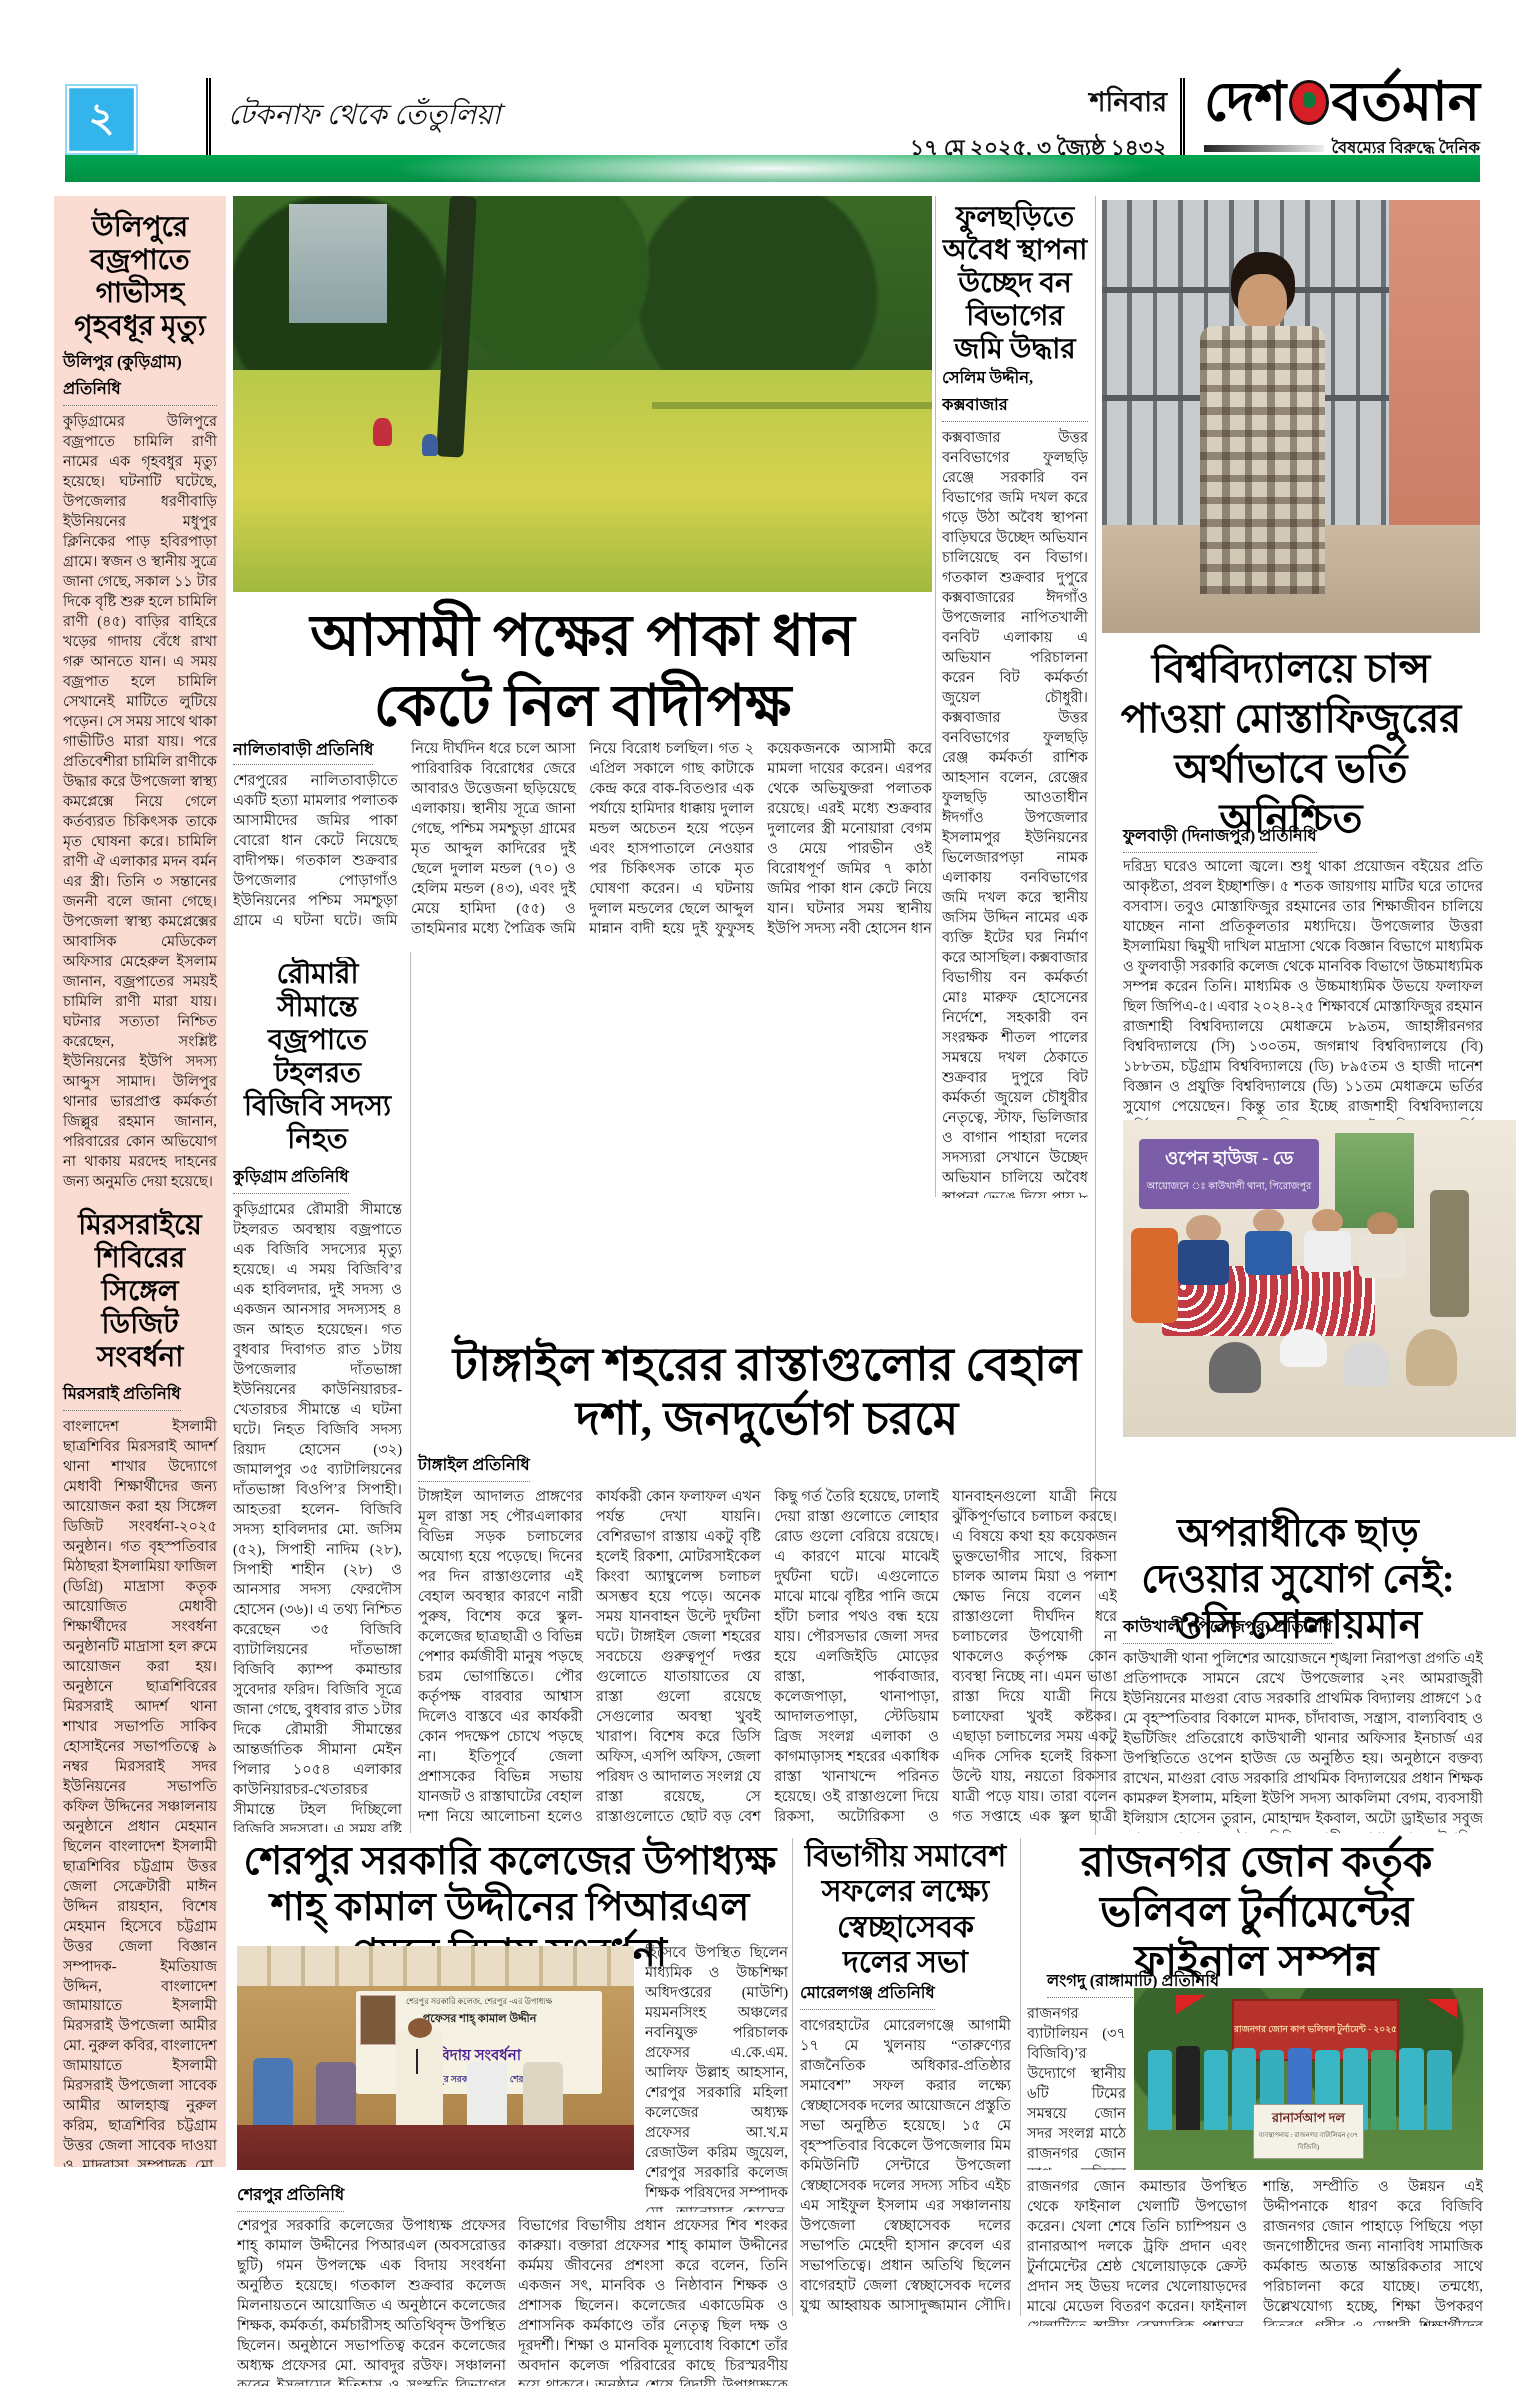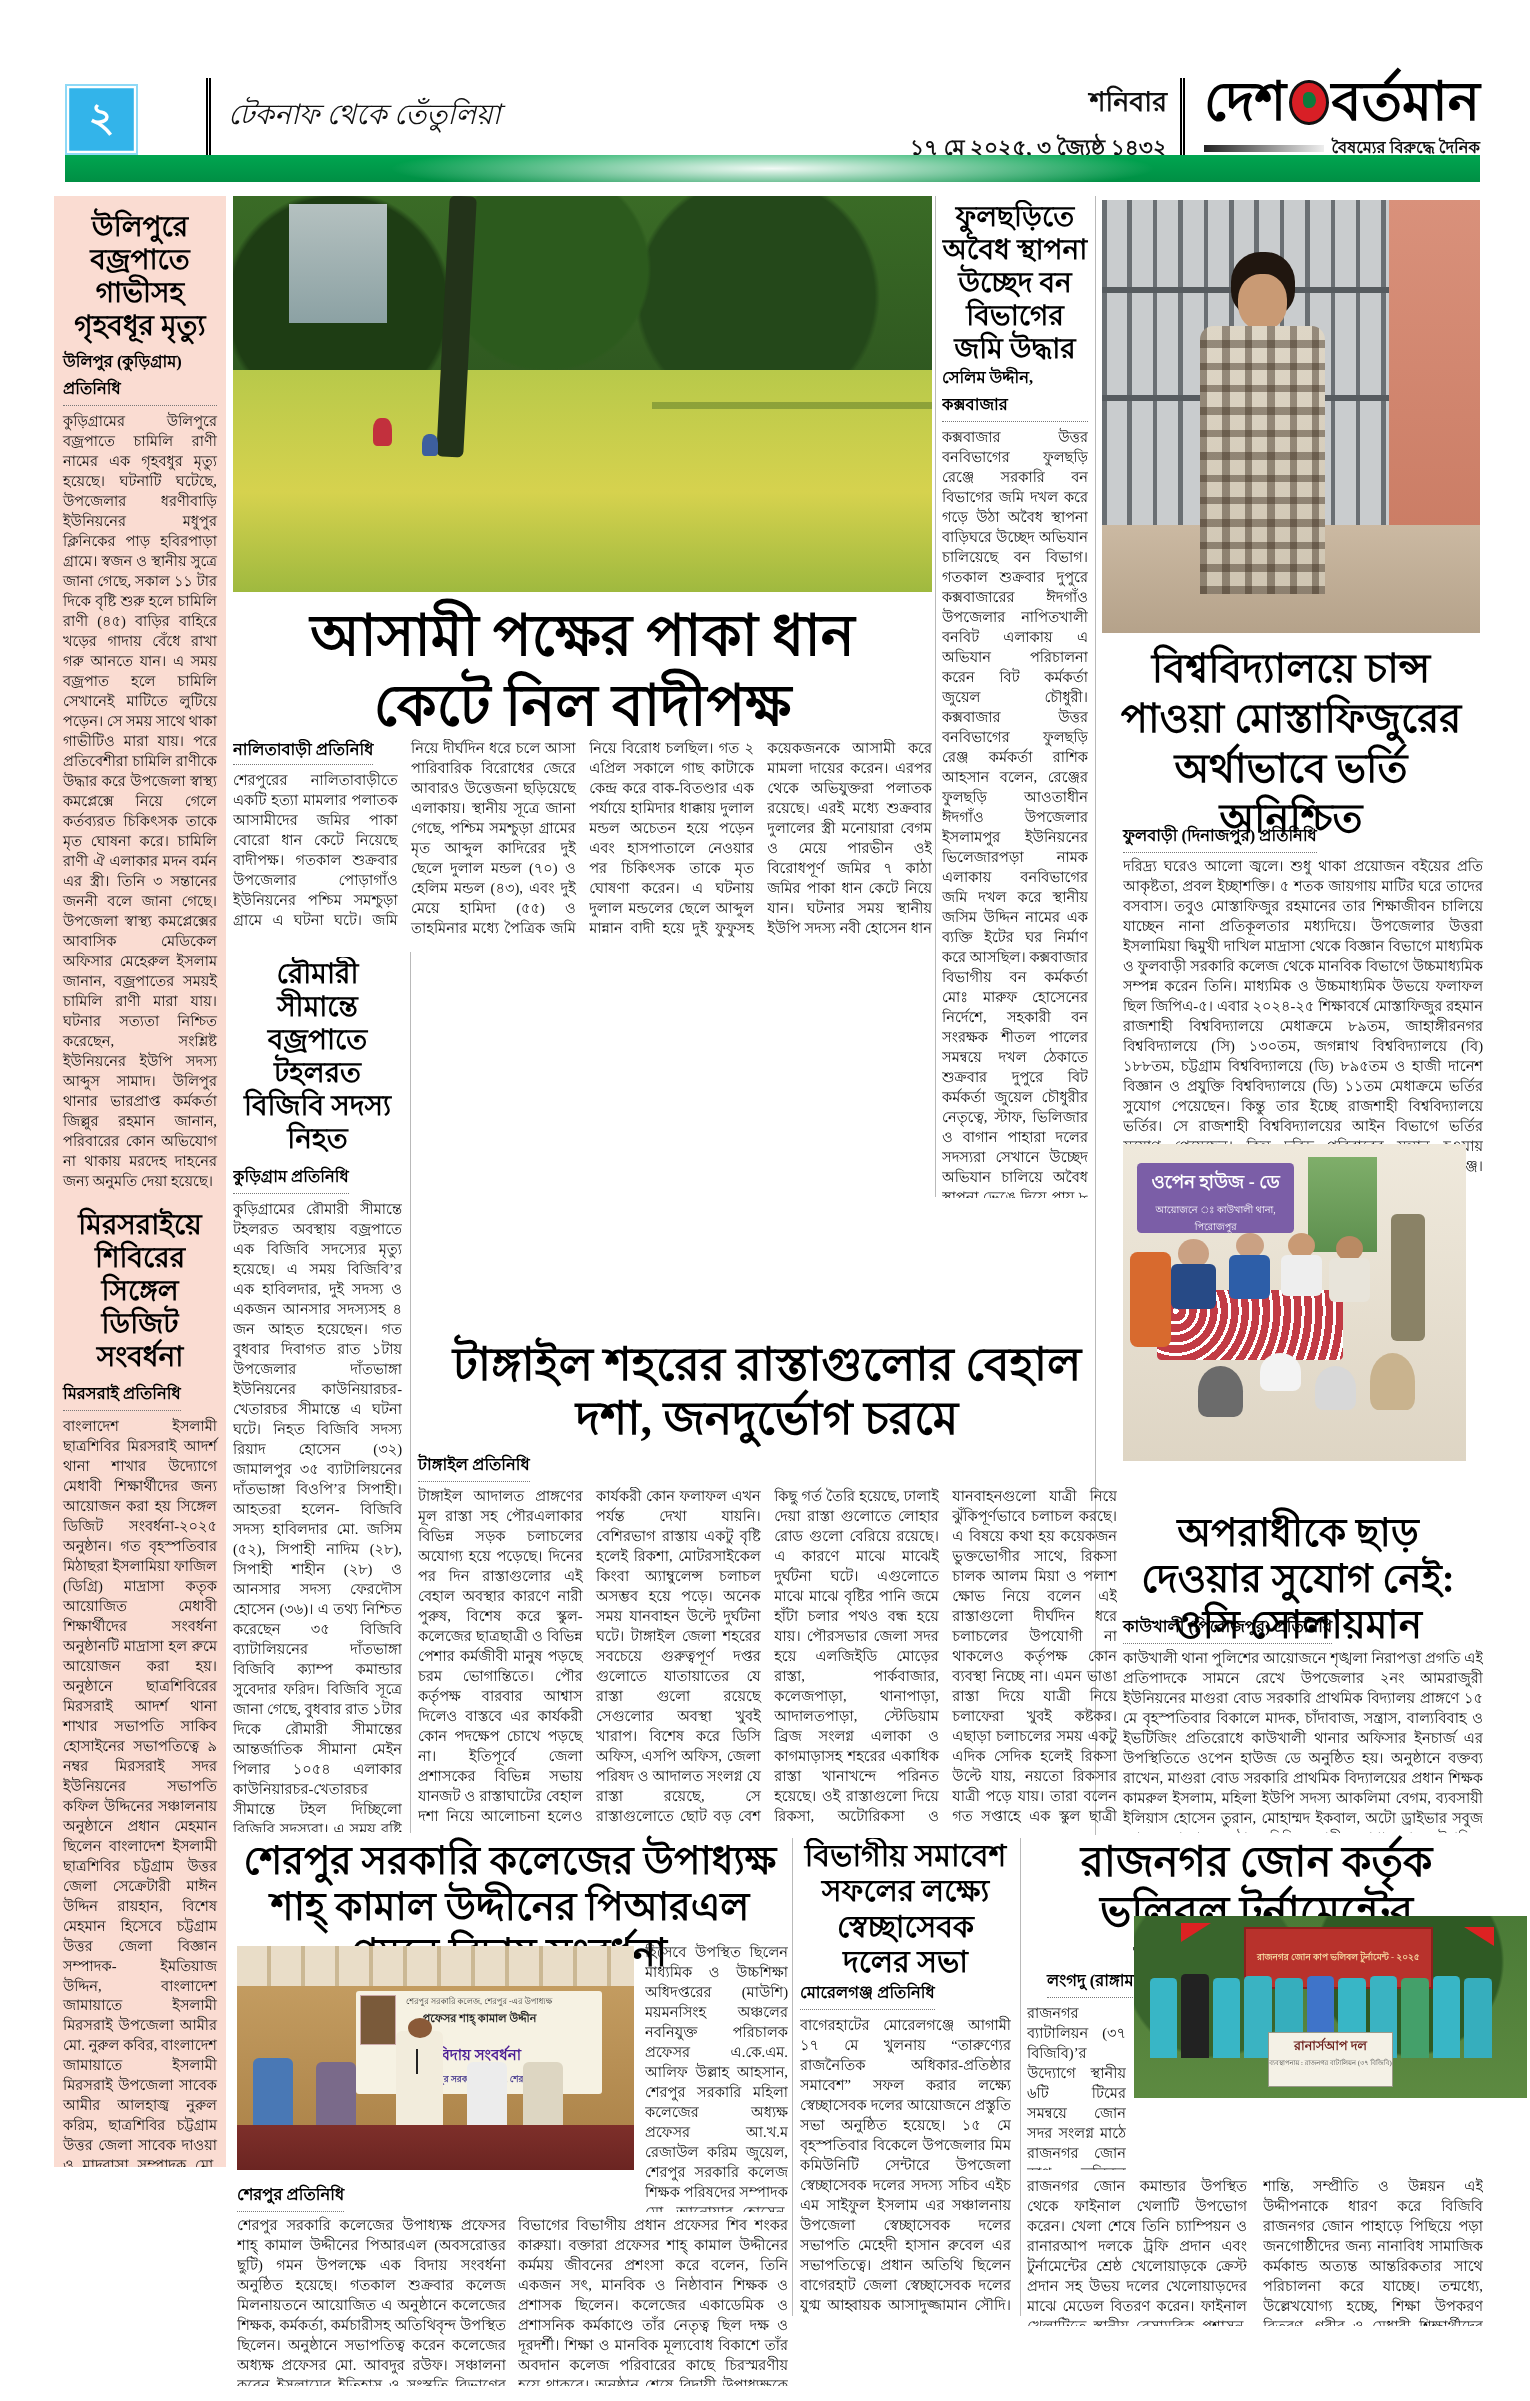"ওপেন হাউজ - ডে" div.photo { top: 1144px -> 1120px; width: 343px -> 393px }
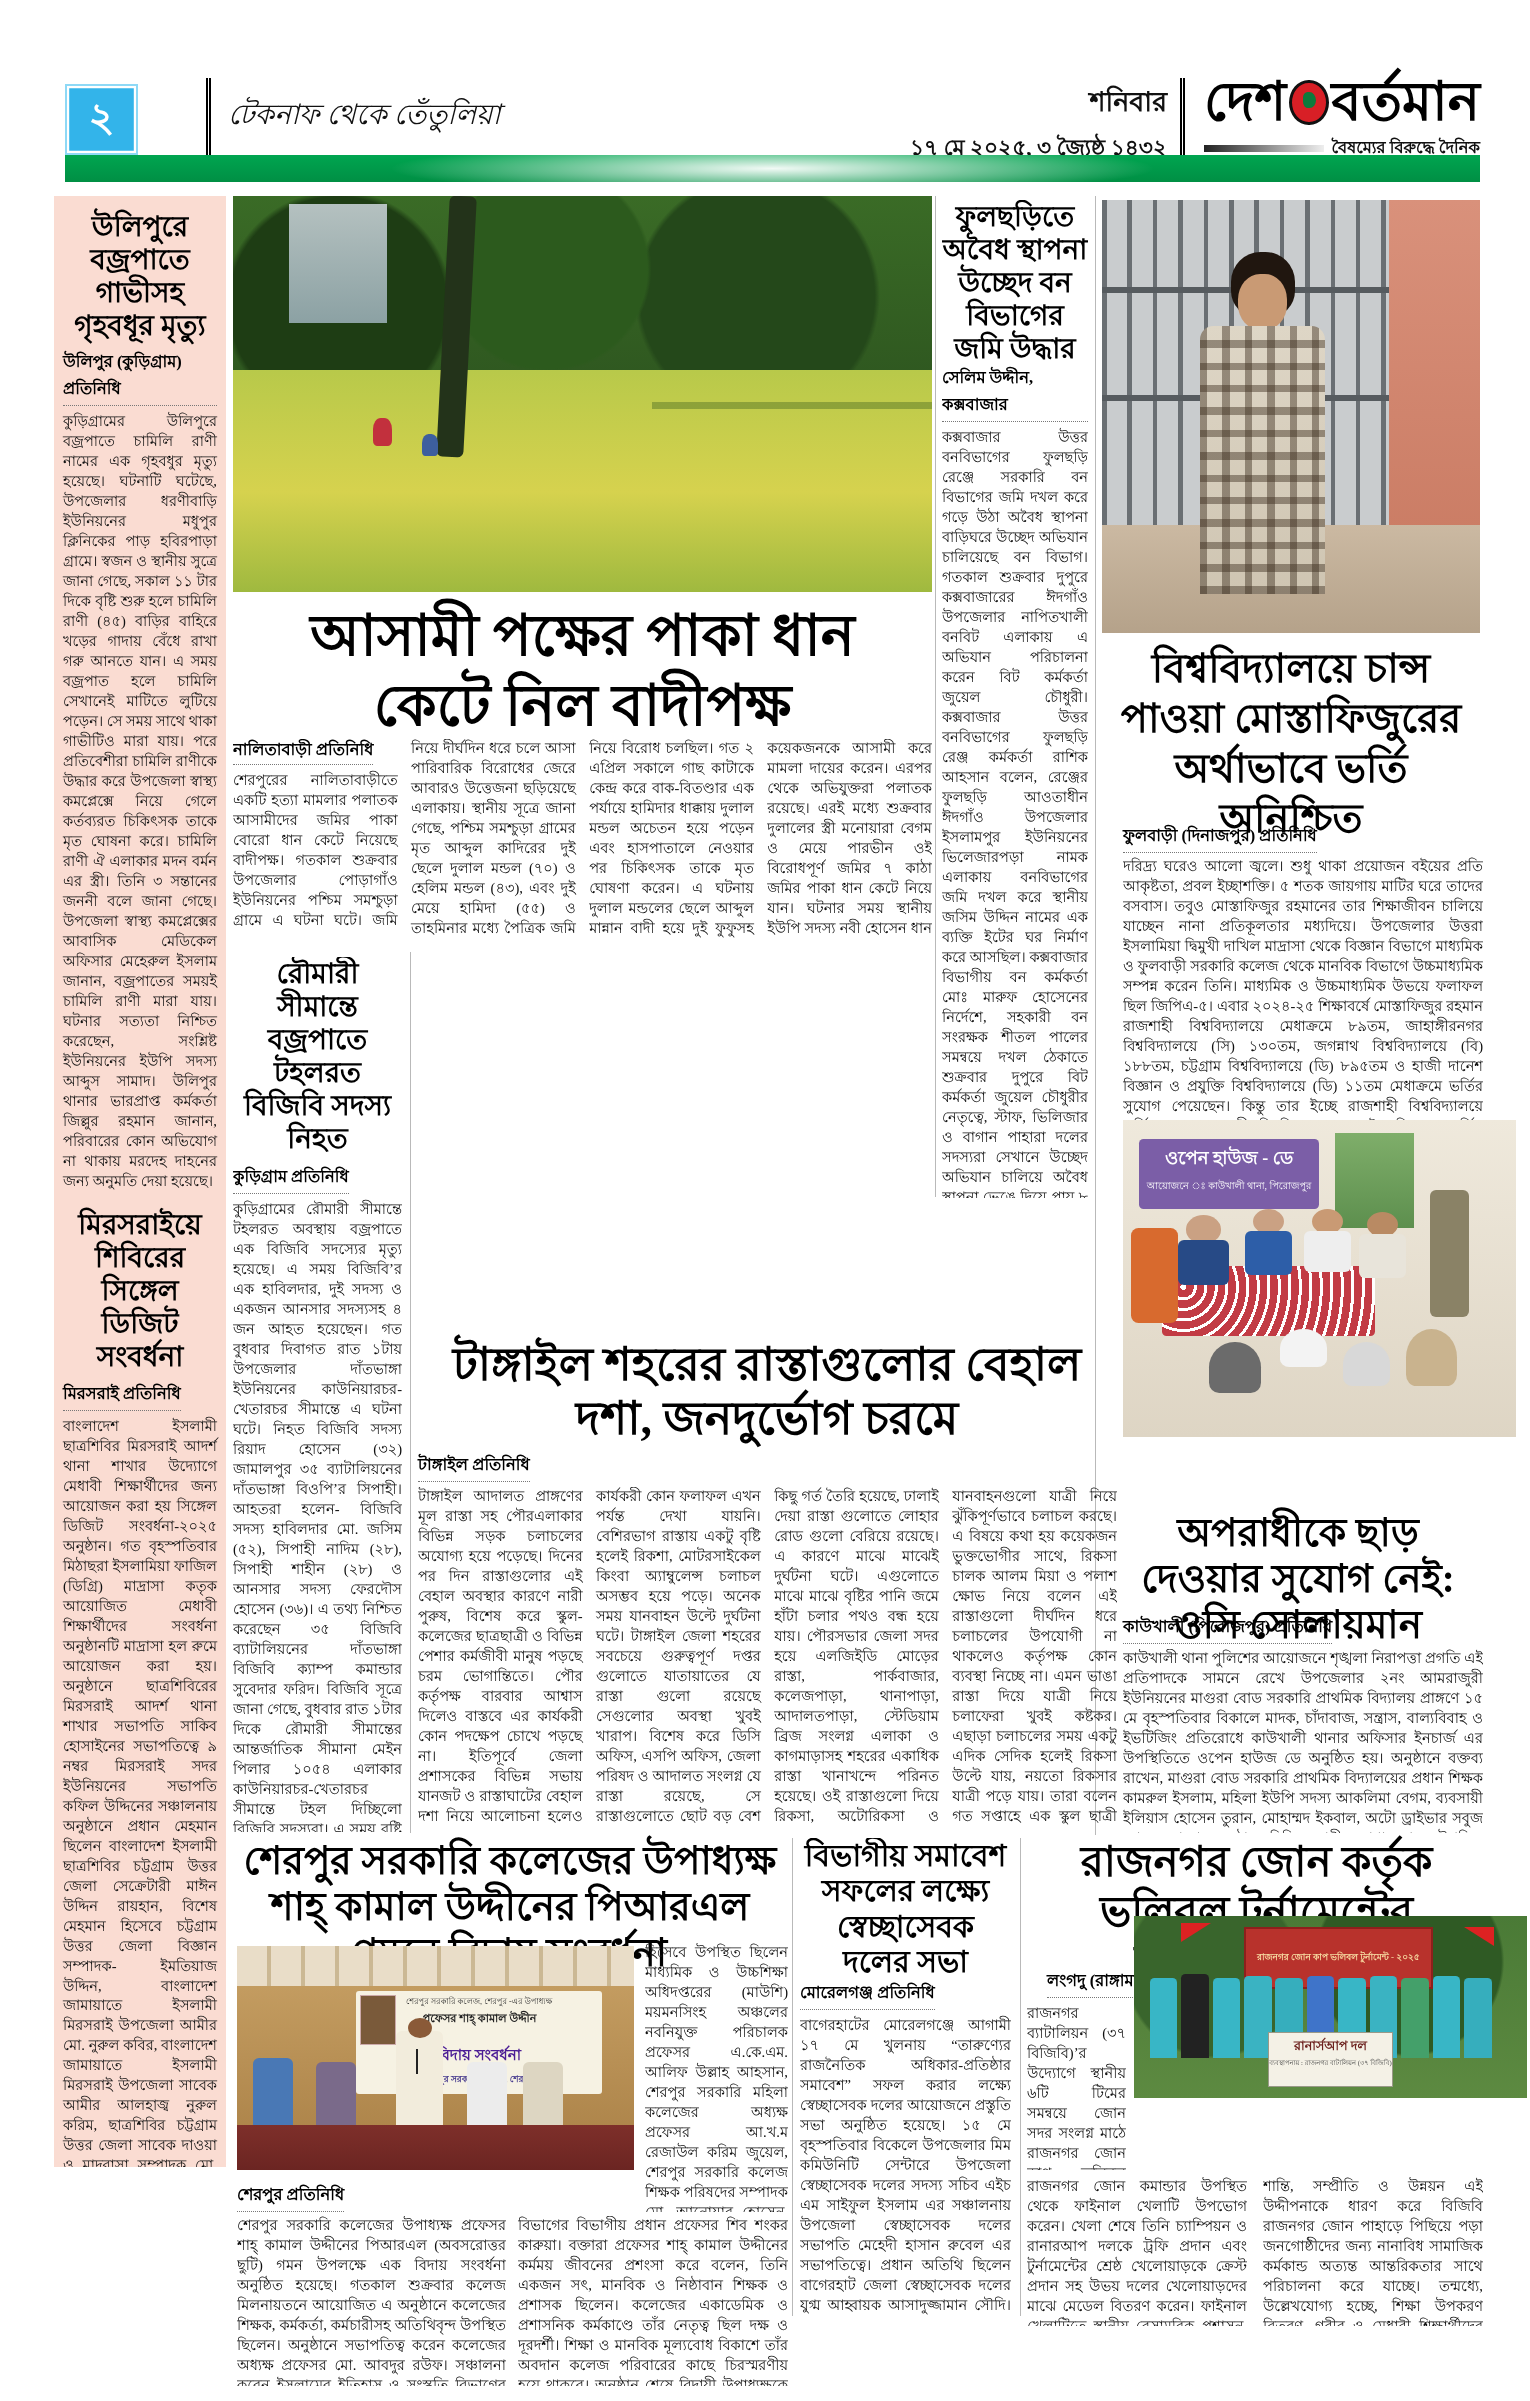"রাজনগর জোন কাপ ভলিবল টুর্নামেন্ট" div.photo { top: 1916px -> 1988px; width: 393px -> 349px }
